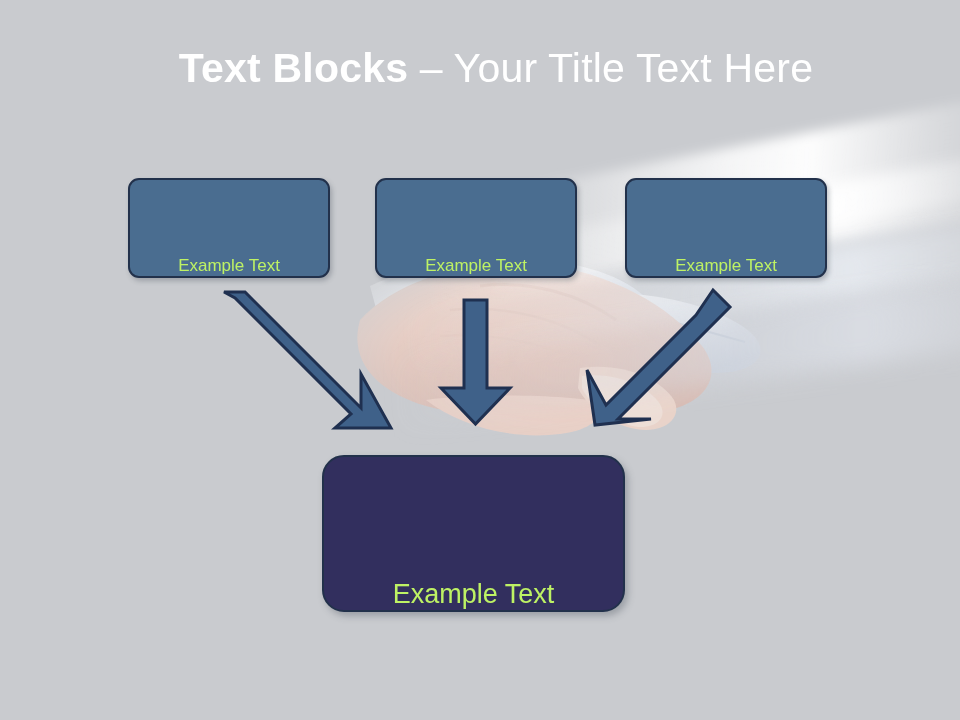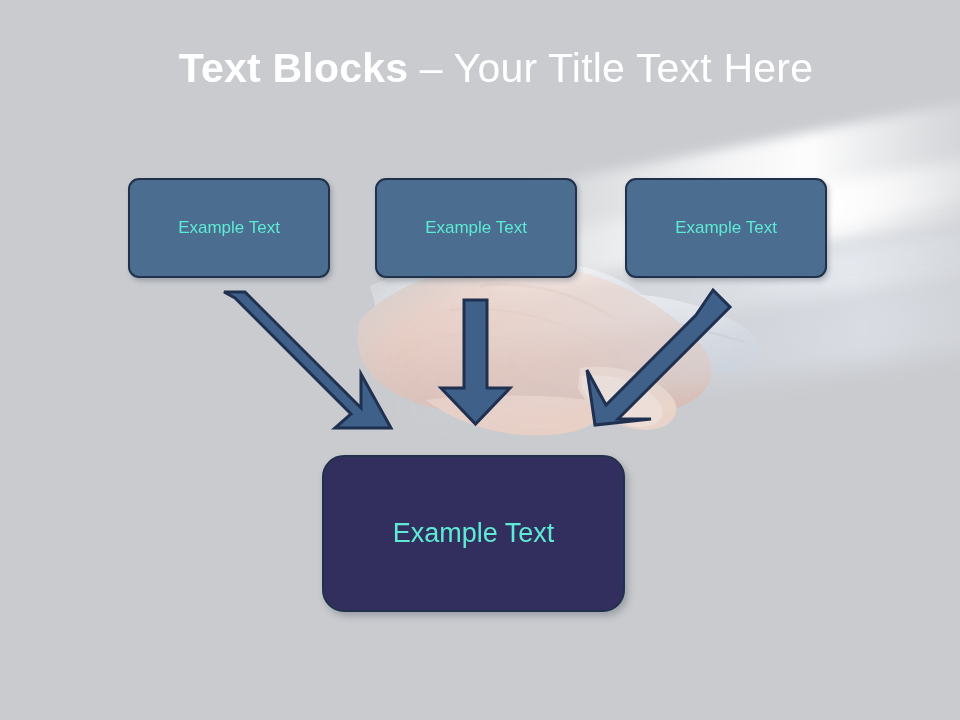"Example Text" .box { align-items: center -> flex-end; color: #5eead4 -> #bef264 }
